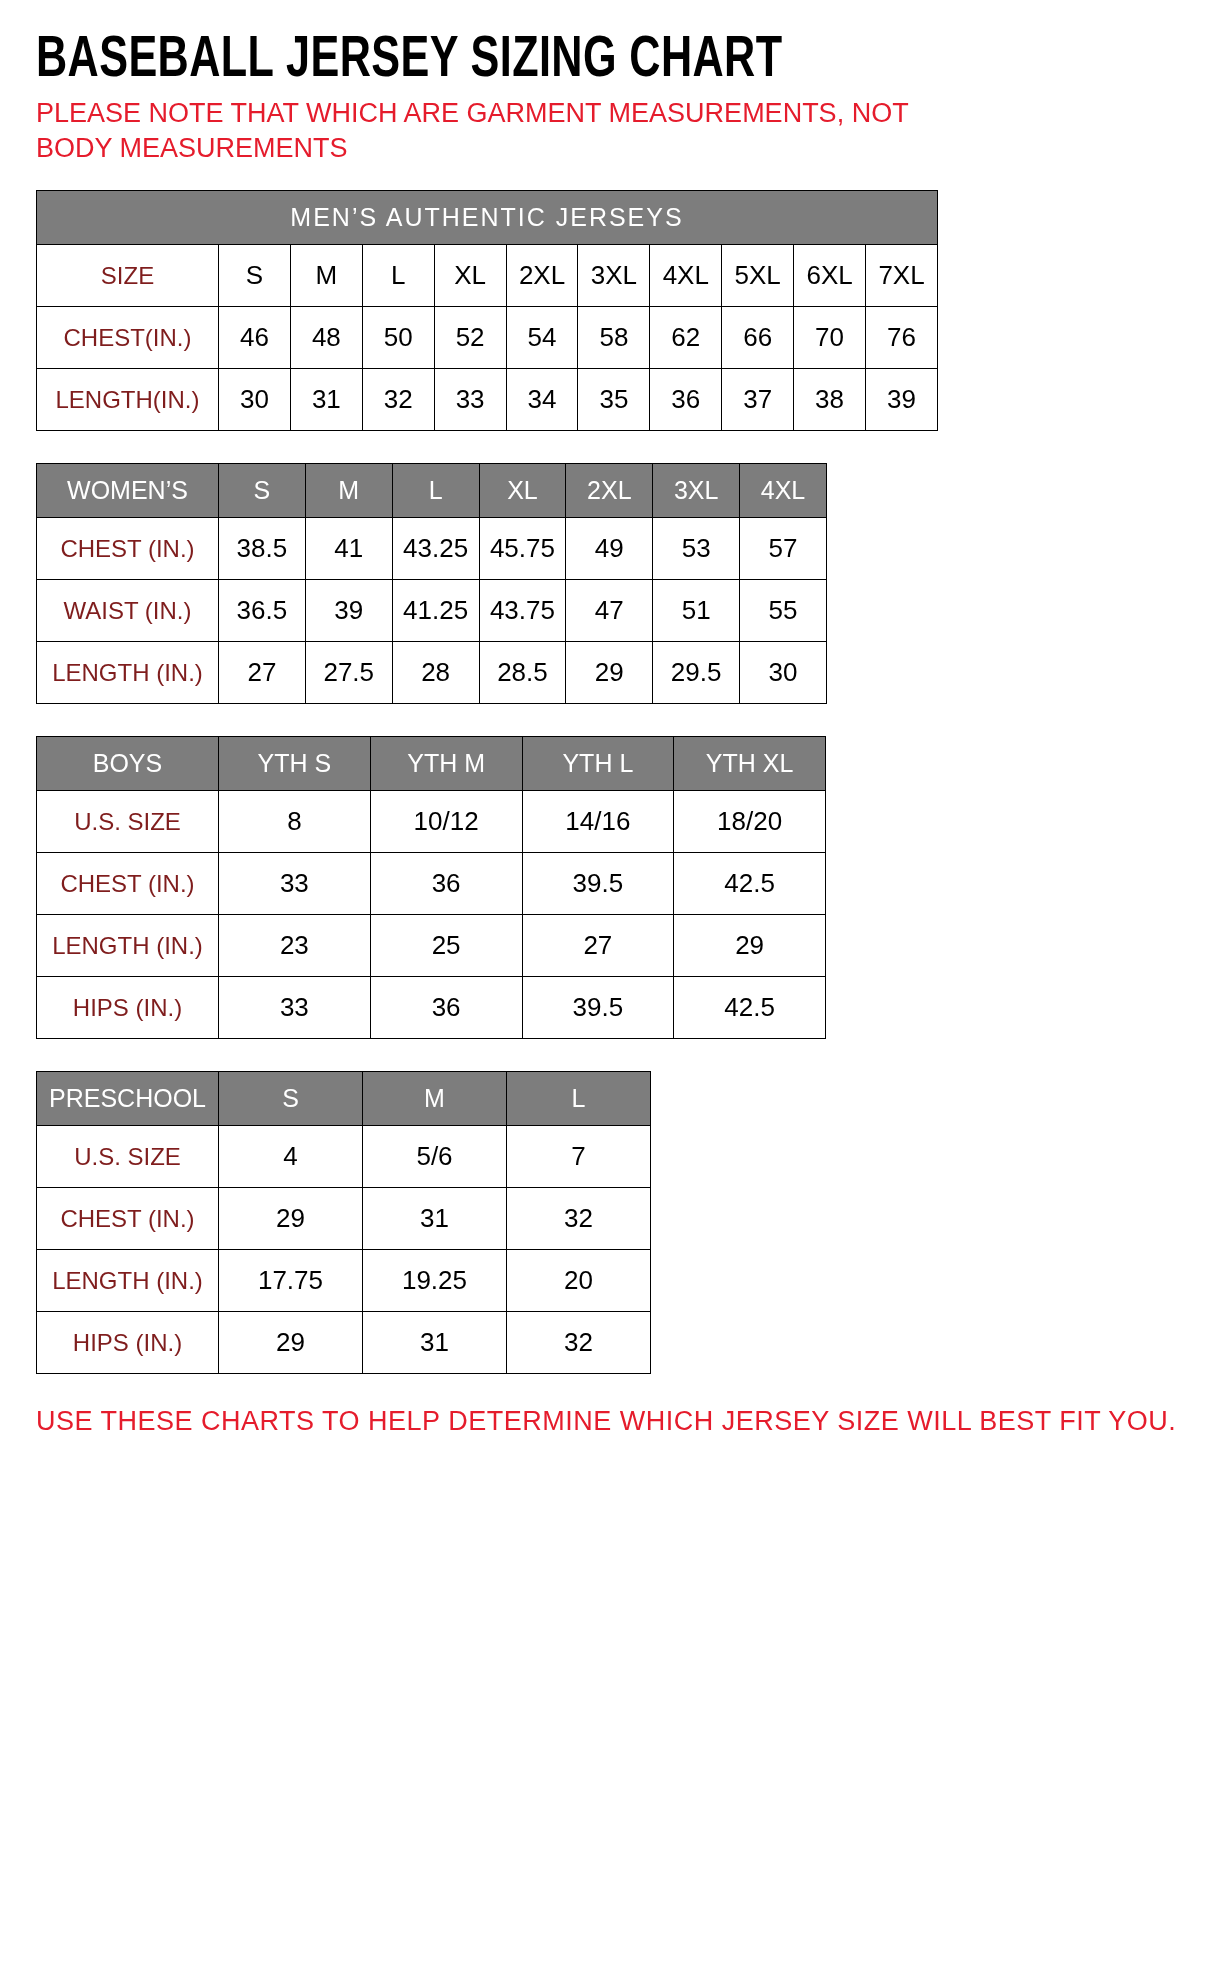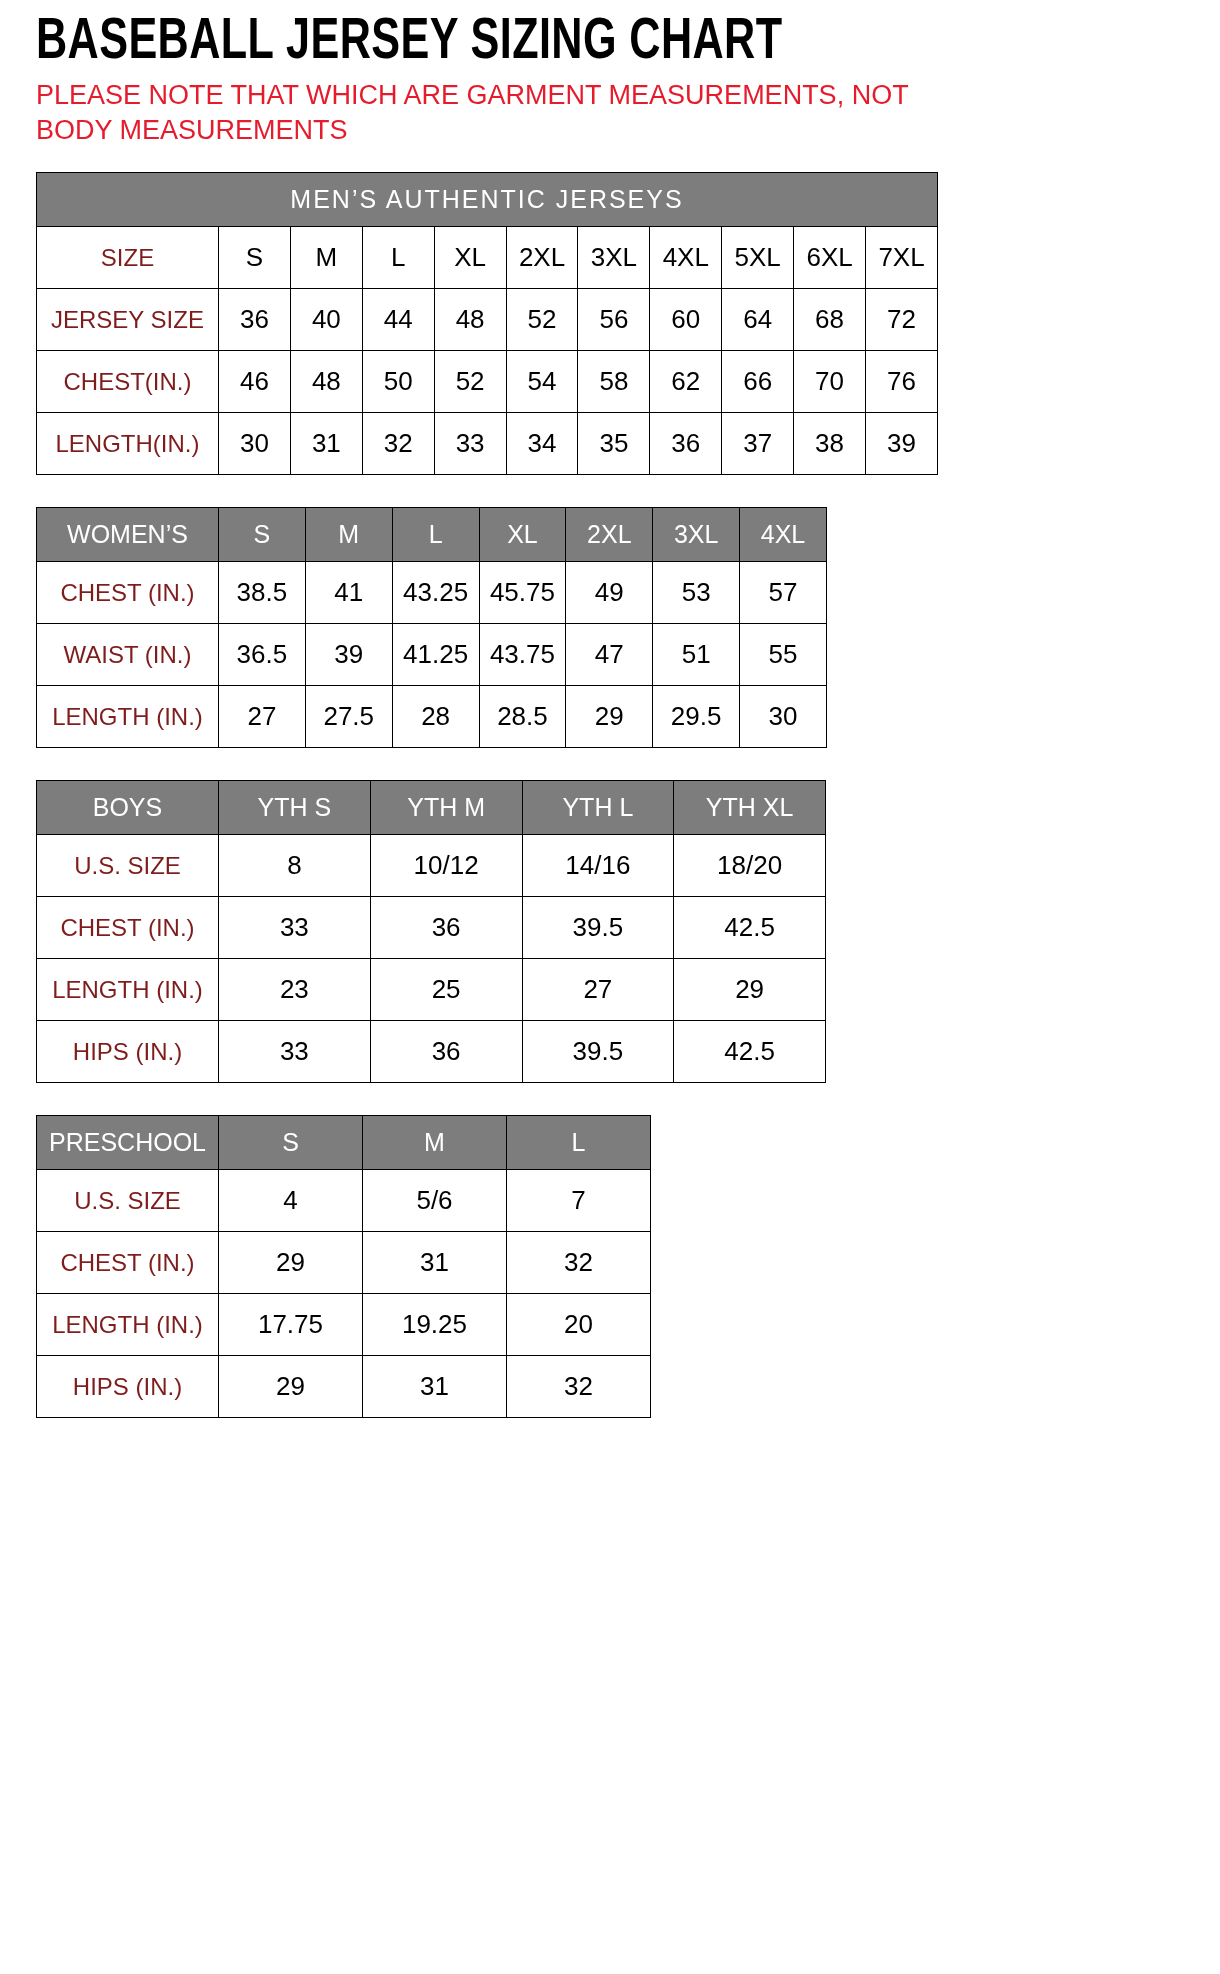"BASEBALL JERSEY SIZING CHART" .page { padding: 10px 36px 12px -> 28px 36px 12px }
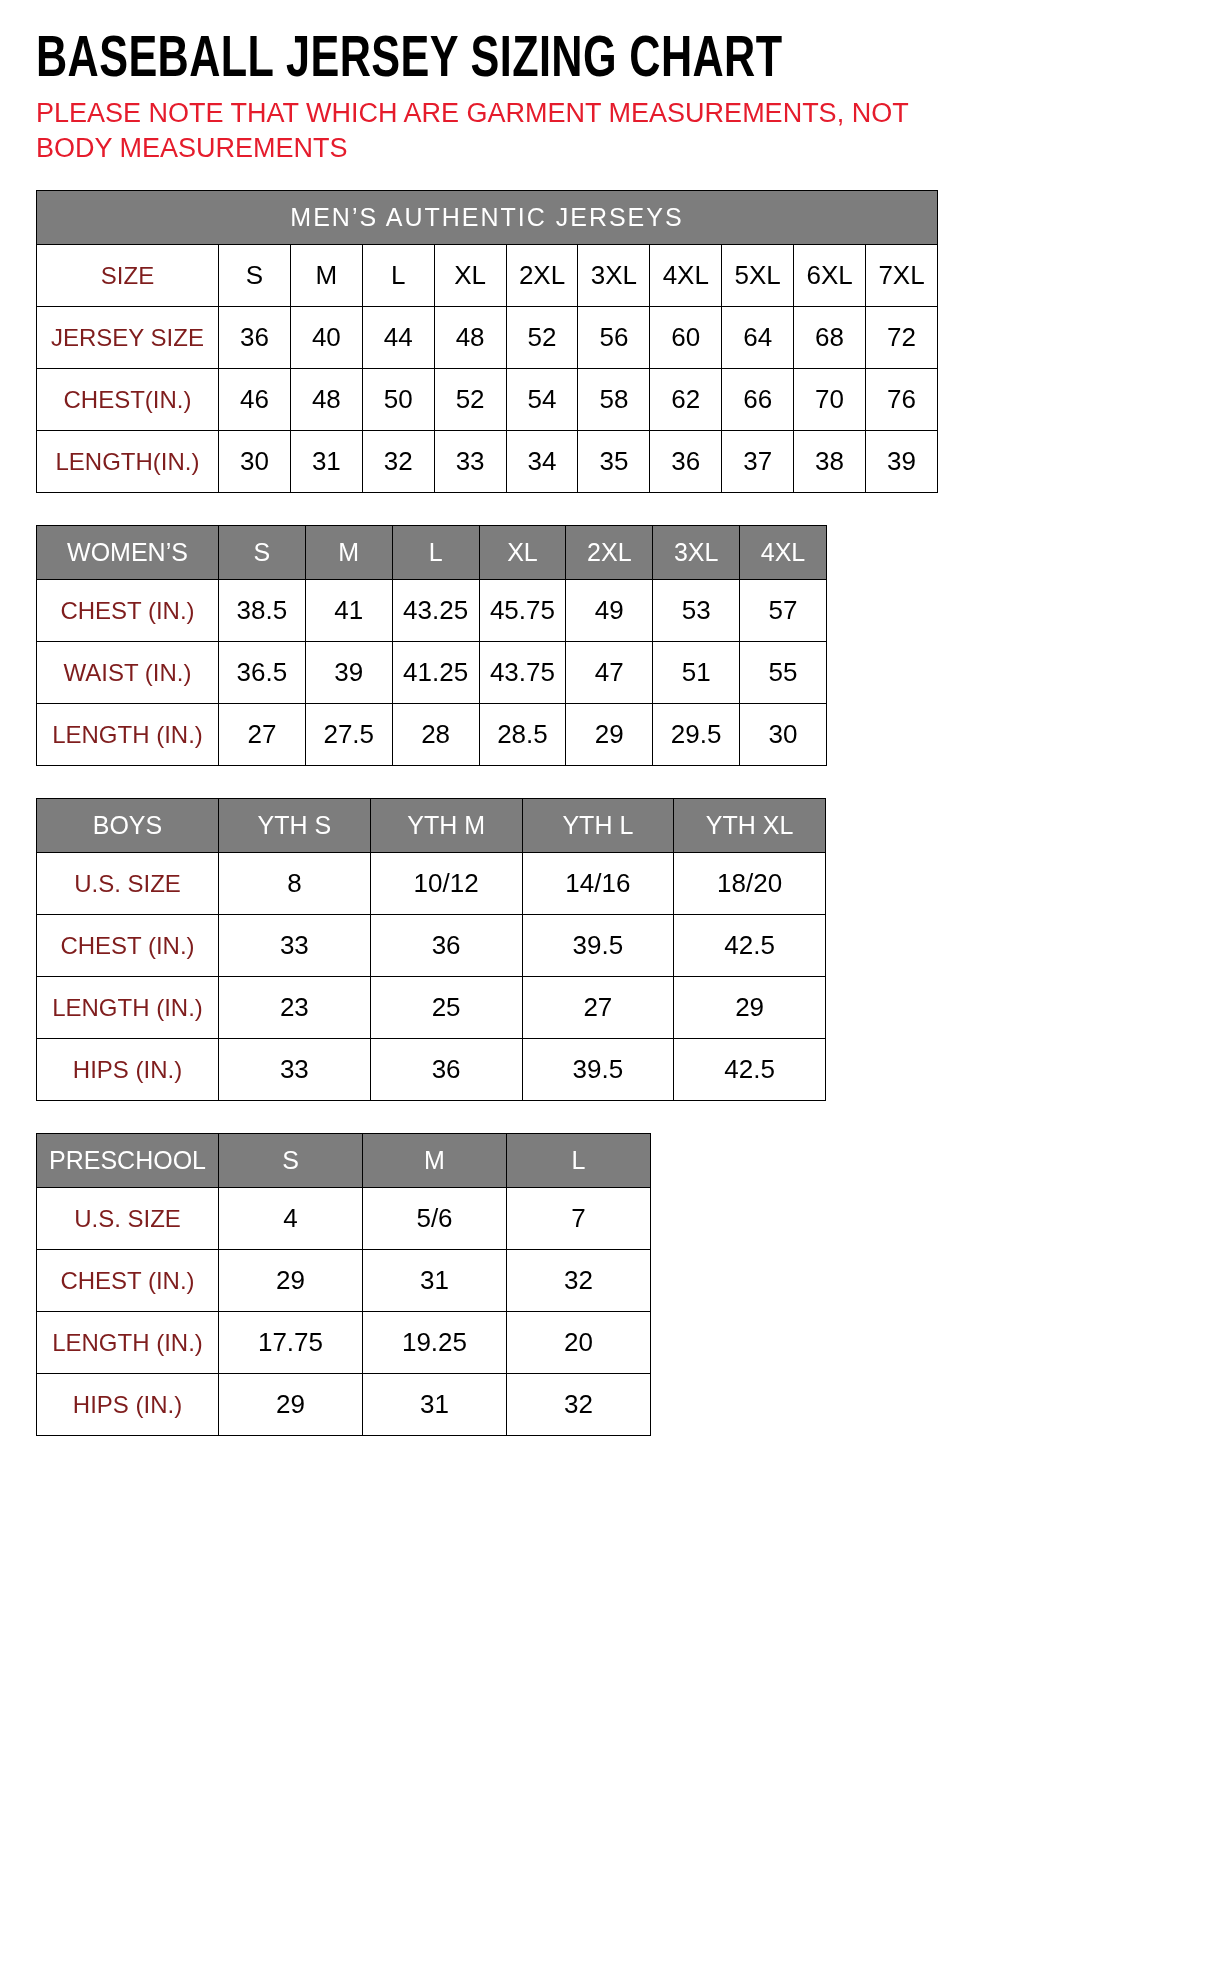"JERSEY SIZE" tr { html: <tr> <th>JERSEY SIZE</th> <td>36</td> <td>40</td> <td>44</td> <td>48</td> <td>52</td> <td>56</td> <td>60</td> <td>64</td> <td>68</td> <td>72</td> </tr> -> none }
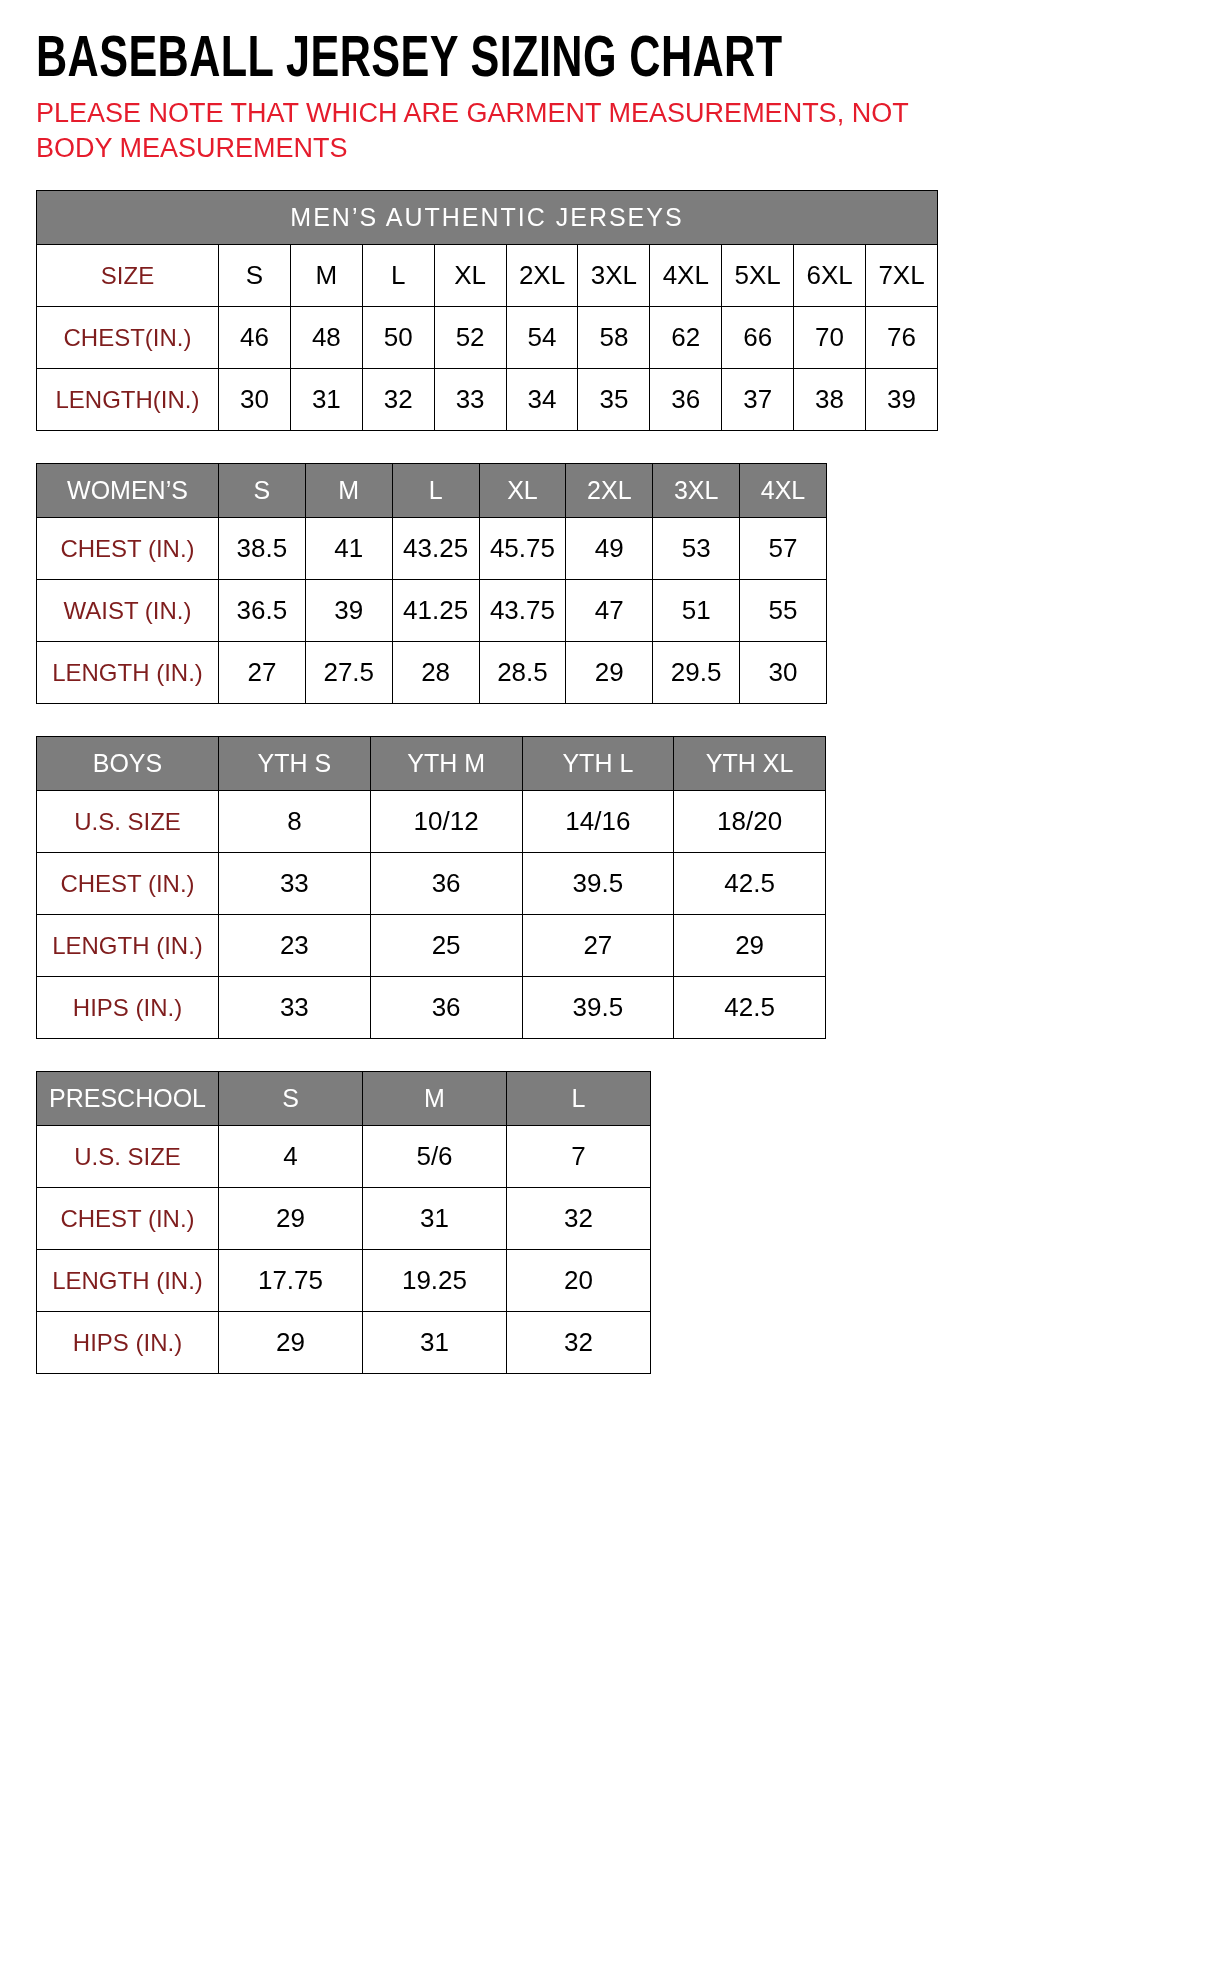"USE THESE CHARTS TO HELP" p.footer-note { html: none -> <p>USE THESE CHARTS TO HELP DETERMINE WHICH JERSEY SIZE WILL BEST FIT YOU.</p> }
